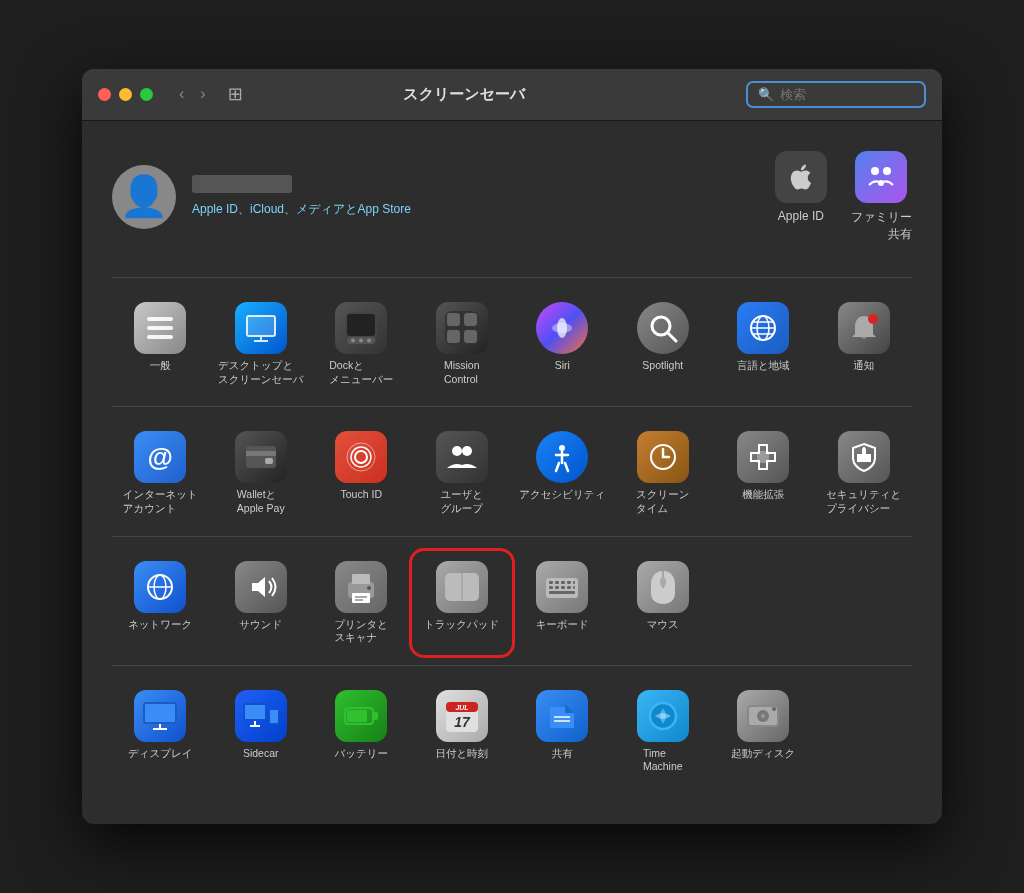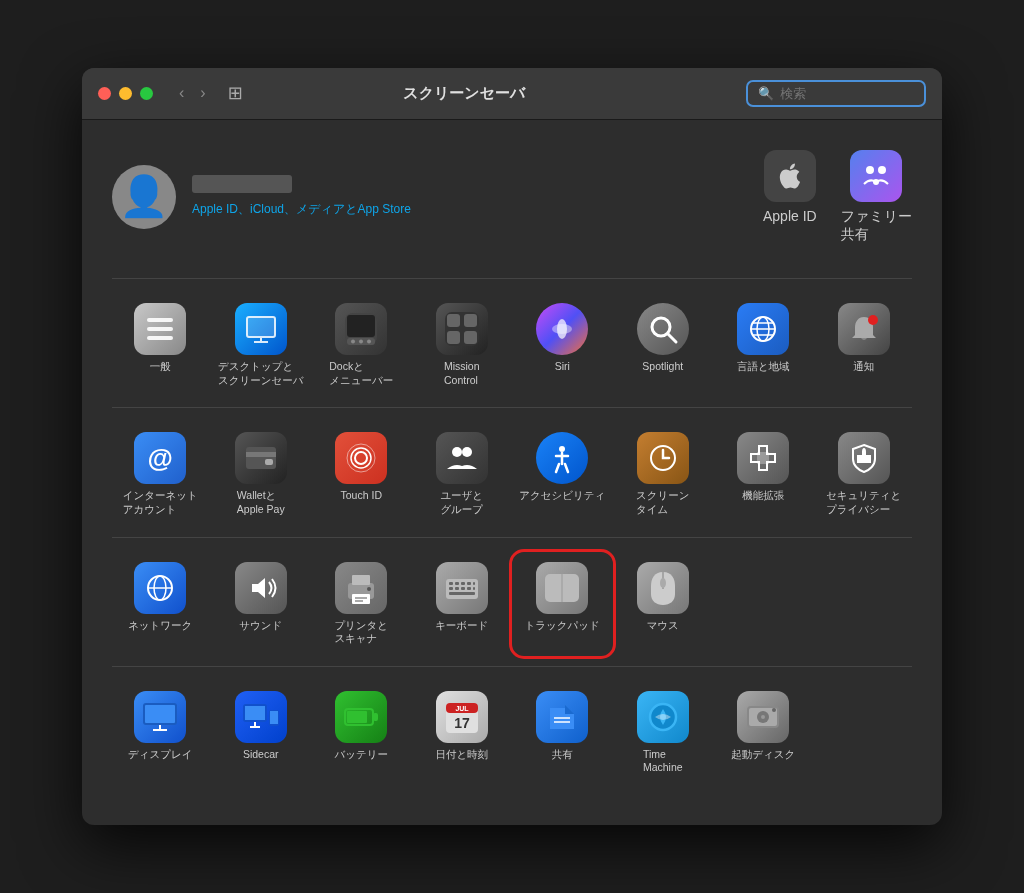"Apple ID、iCloud、メディアとApp Store" .user-info-sub { color: #0ea5e9 -> #7dd3fc }
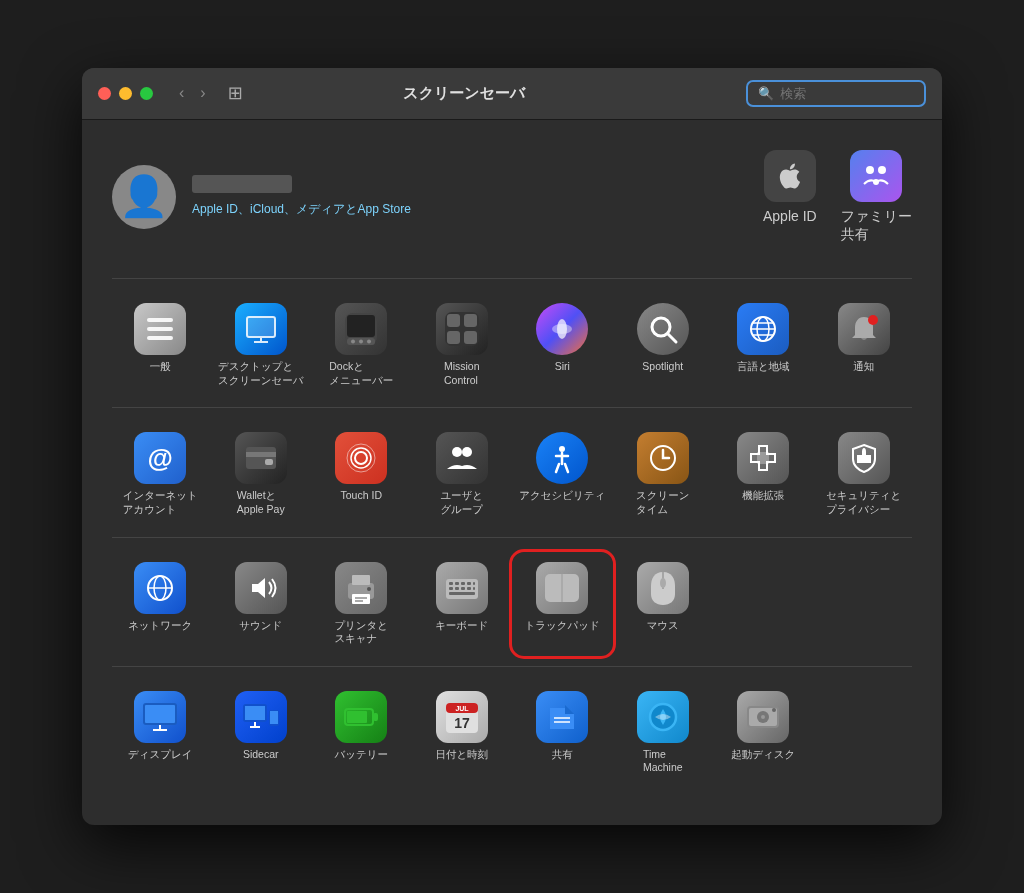"Apple ID" .top-icon-label { font-size: 14px -> 12px; text-align: left -> right }
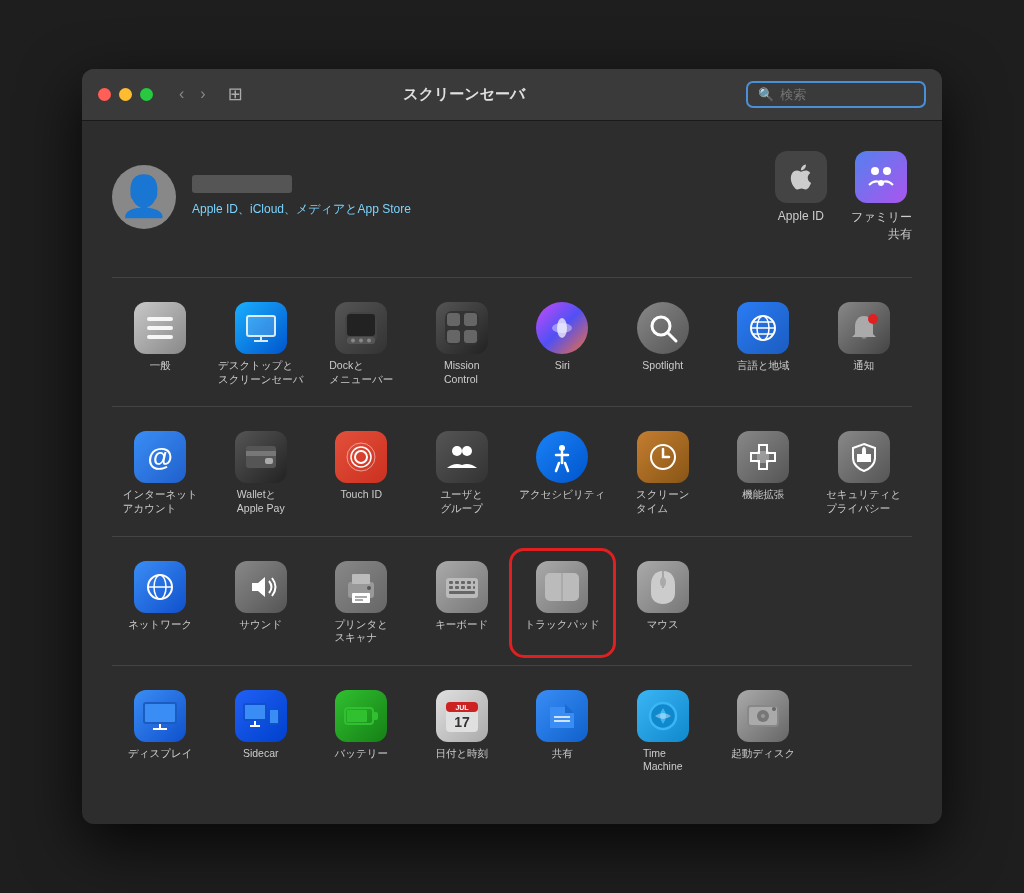"キーボード" div.pref-item { order: before "トラックパッド" -> after "トラックパッド" }
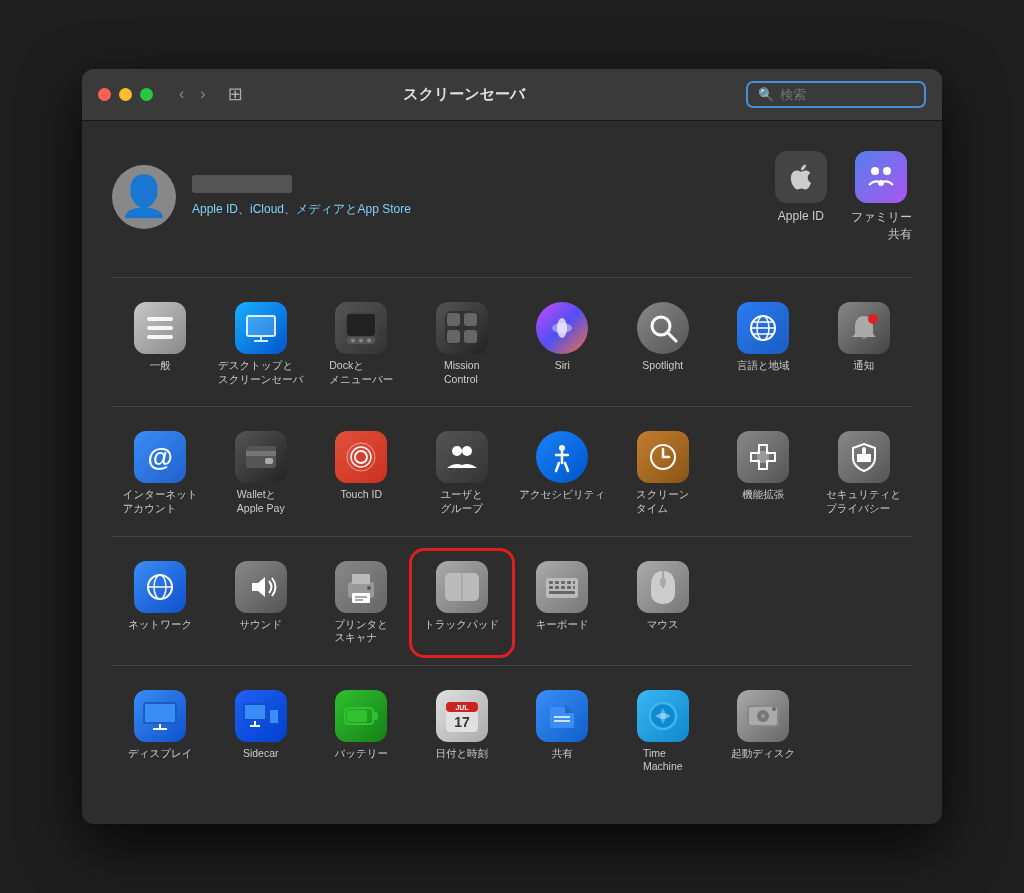"17" .icon-datetime { font-style: none -> italic }
